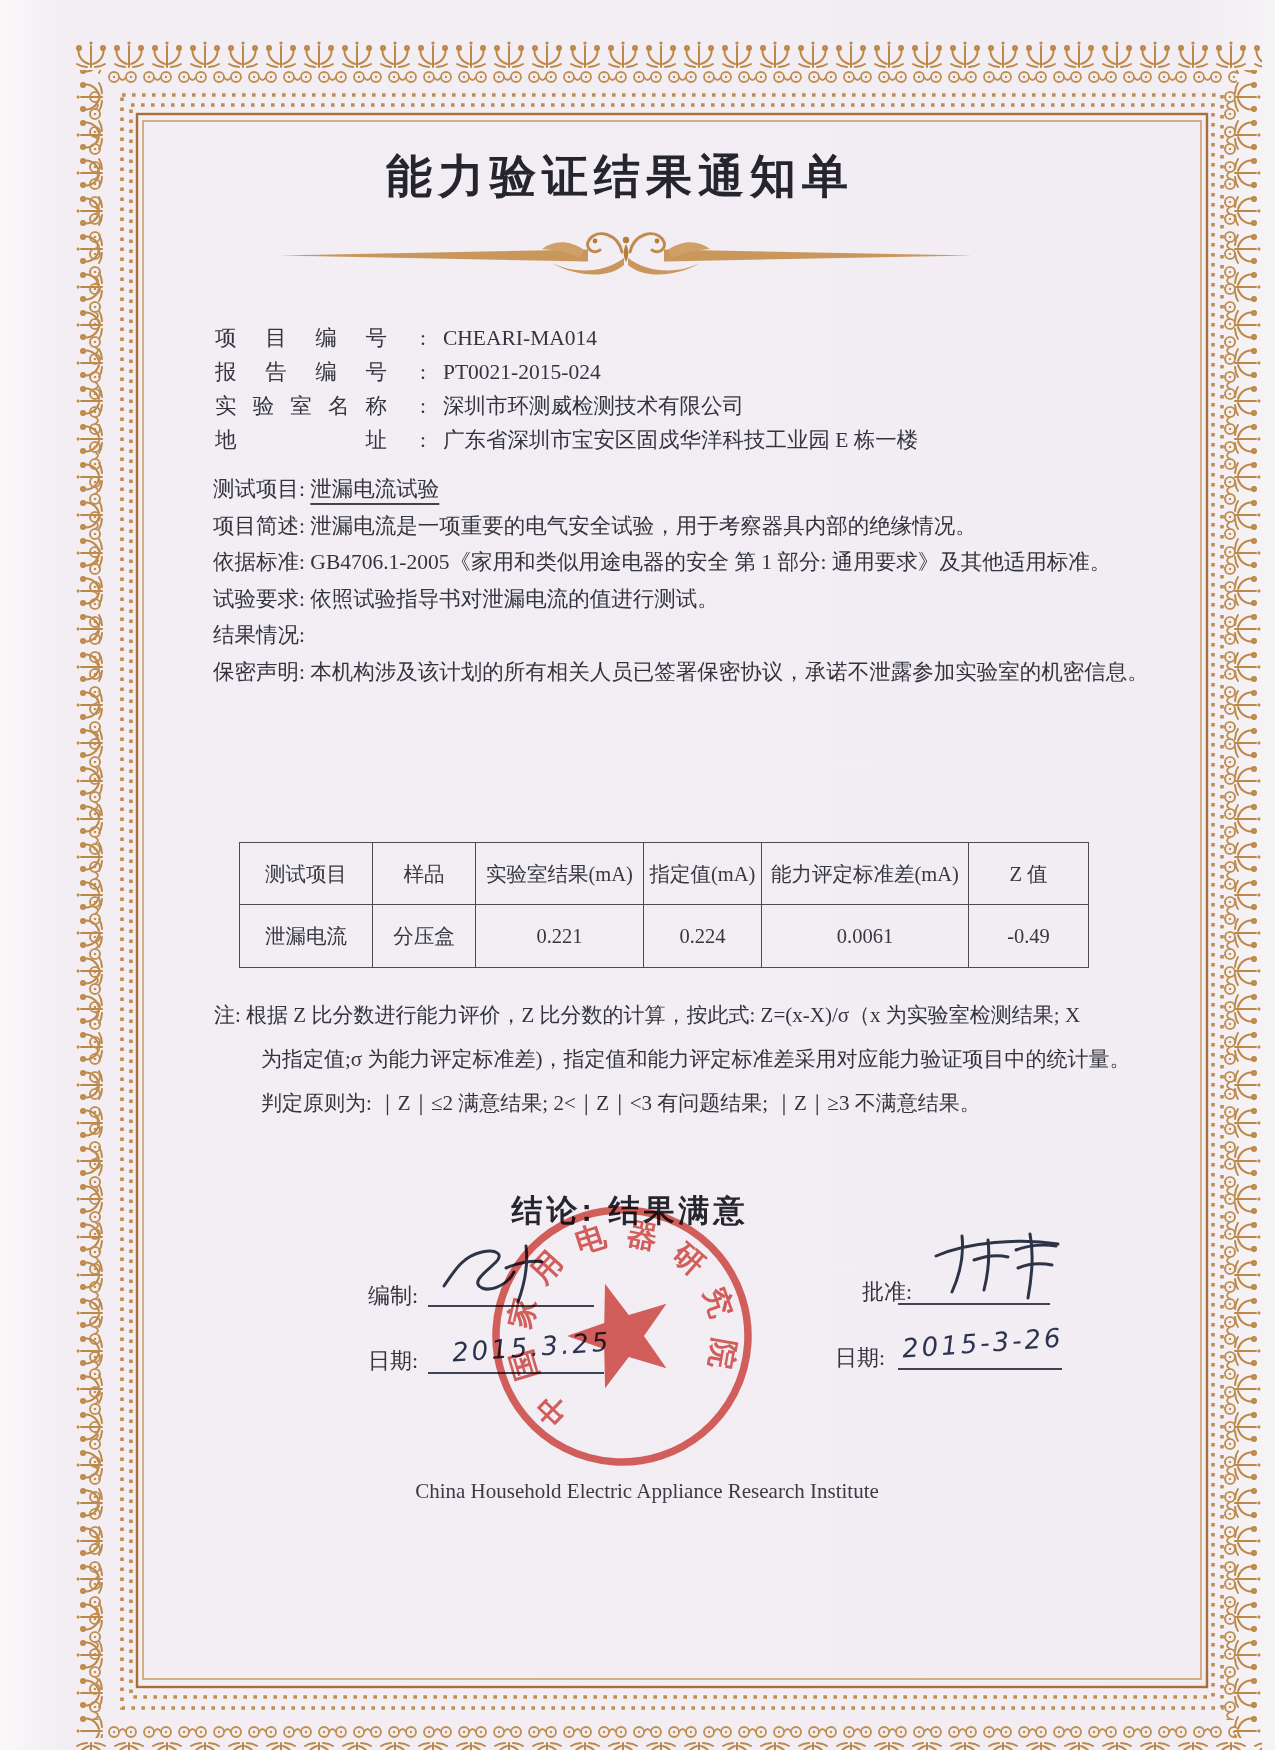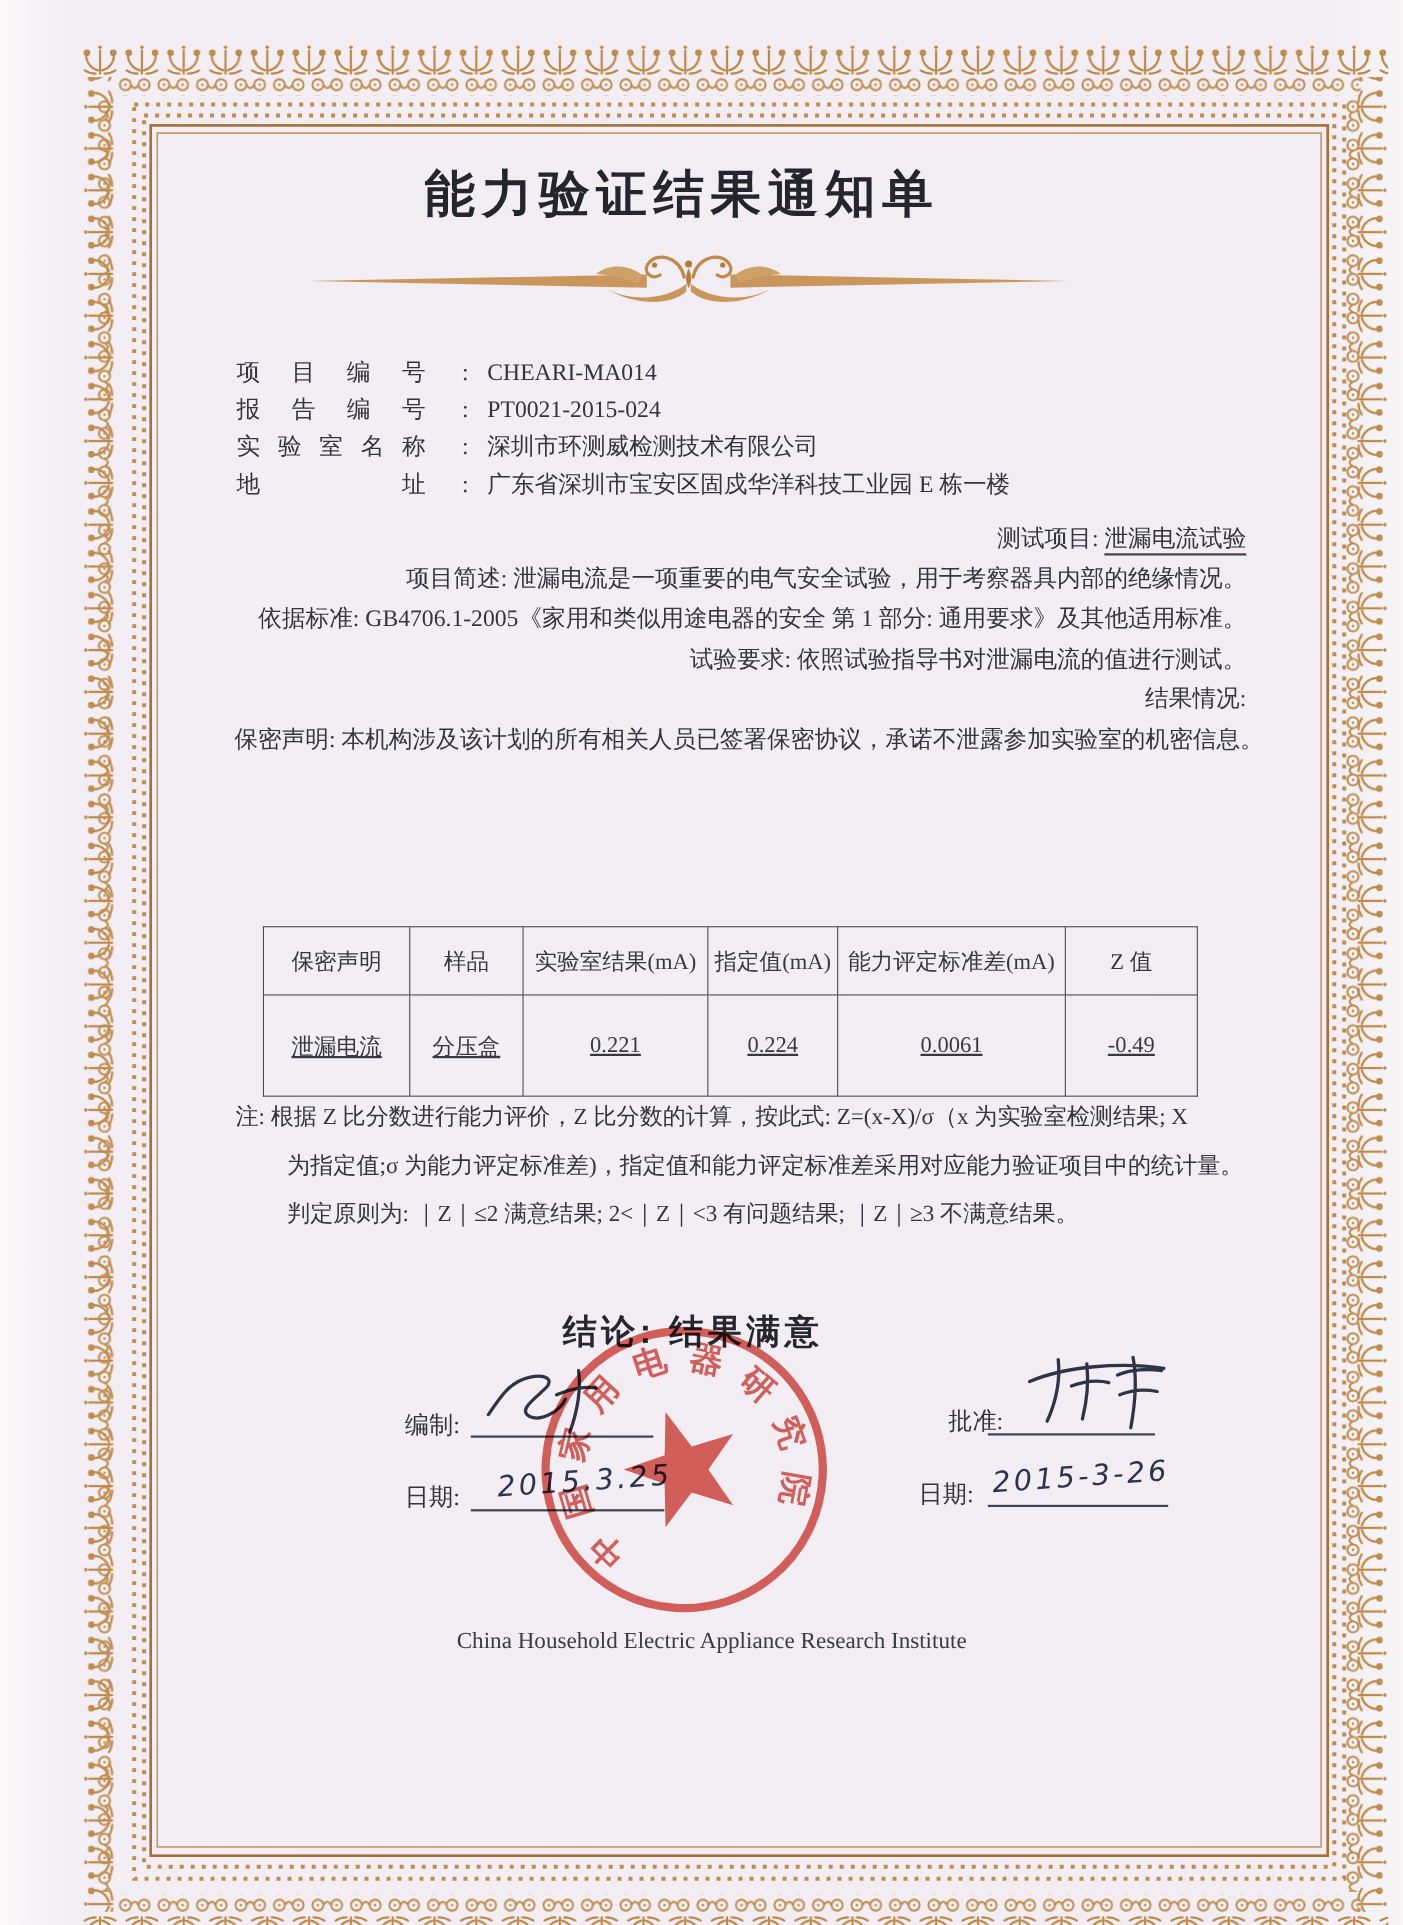"测试项目: 泄漏电流试验" .iline { text-align: right -> none }
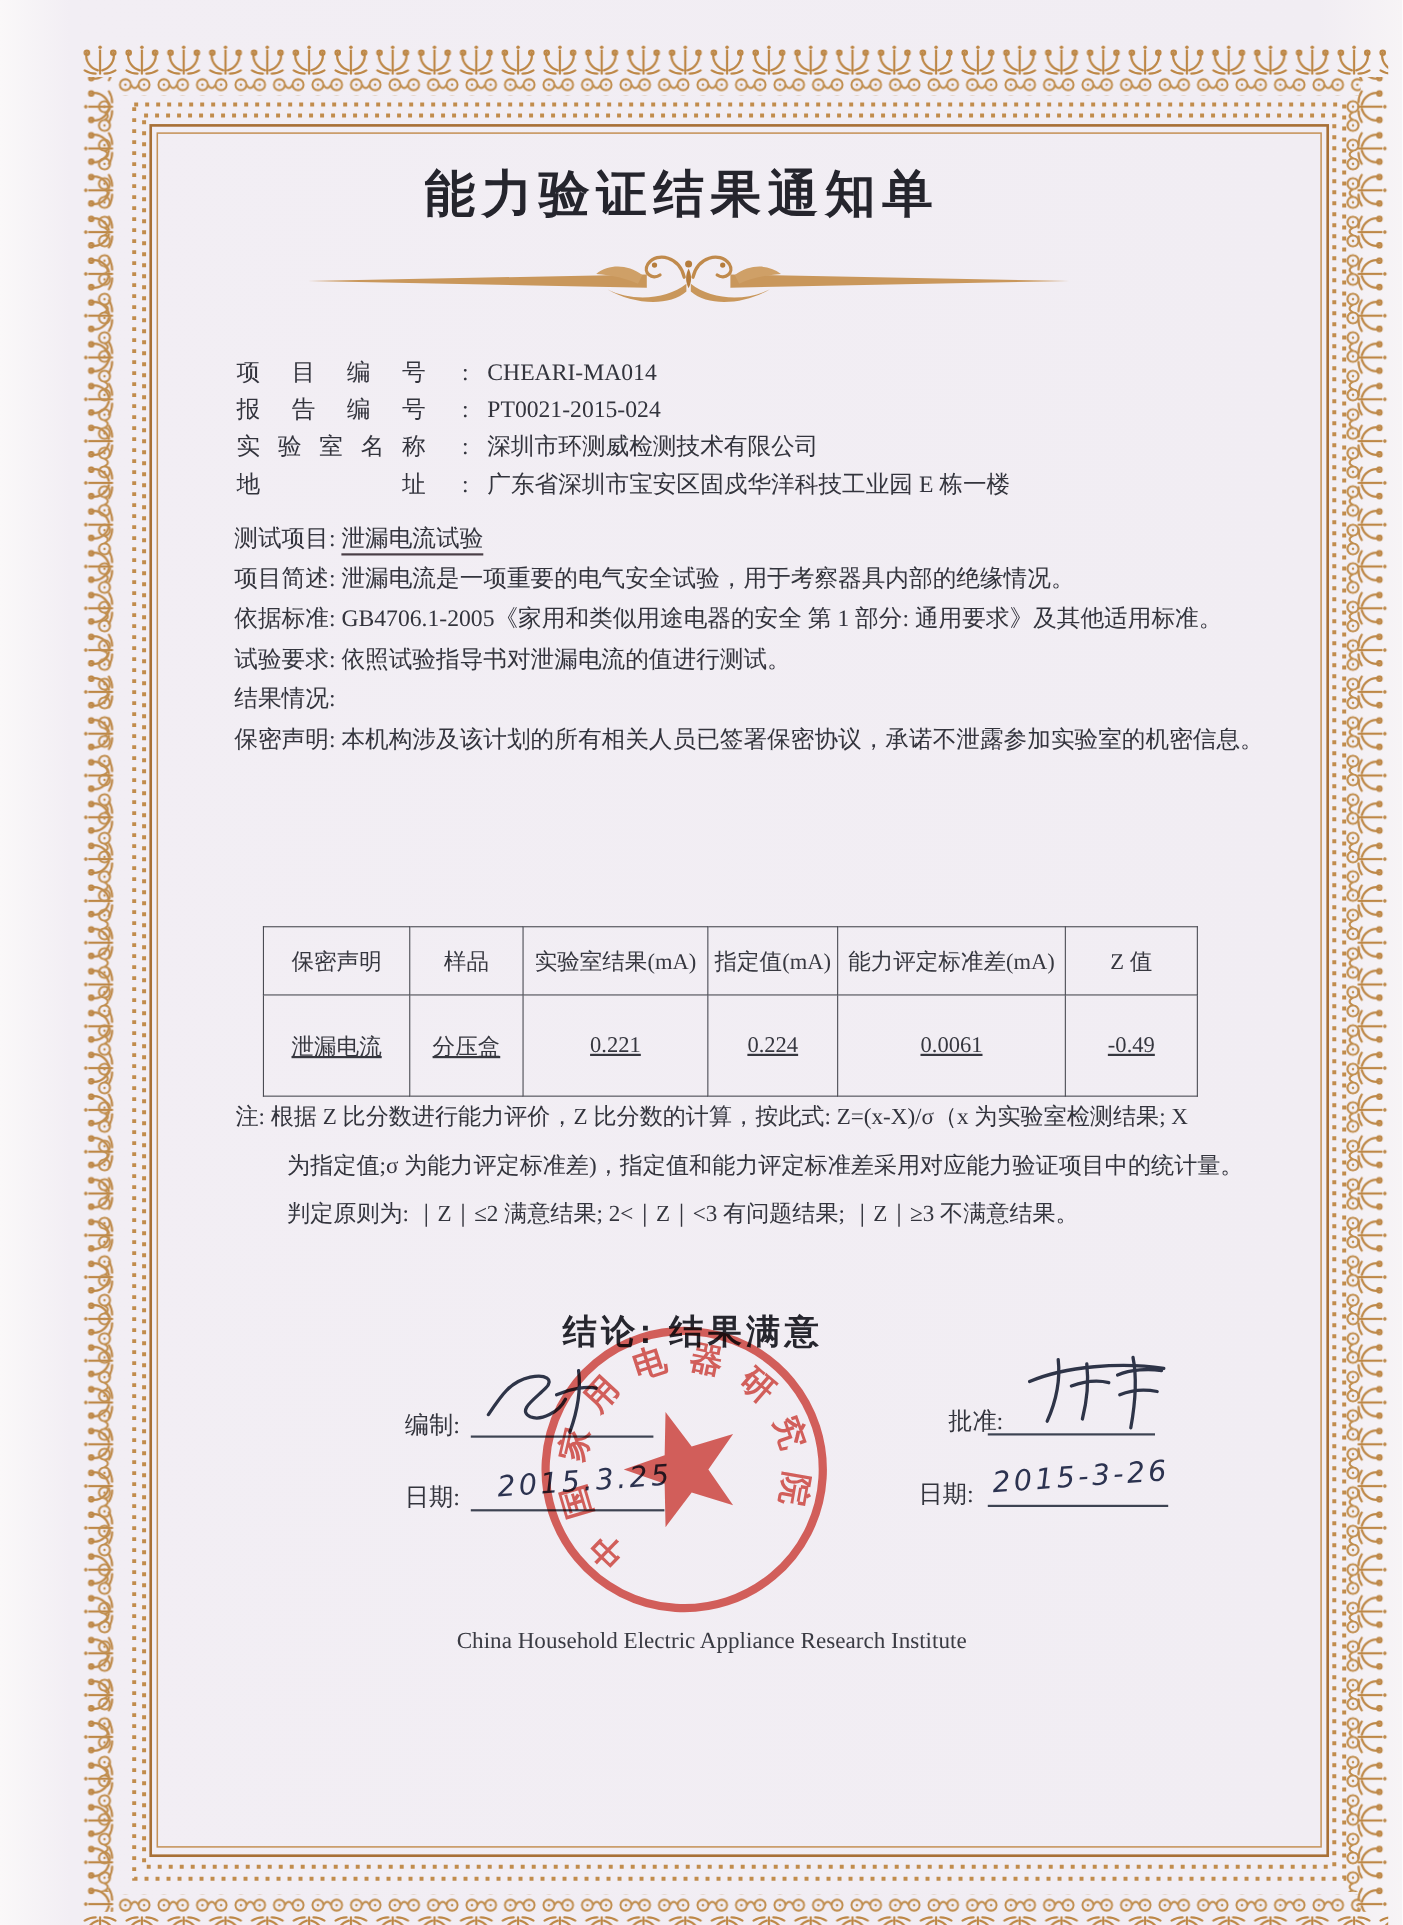"保密声明" th { text: 保密声明 -> 测试项目 }
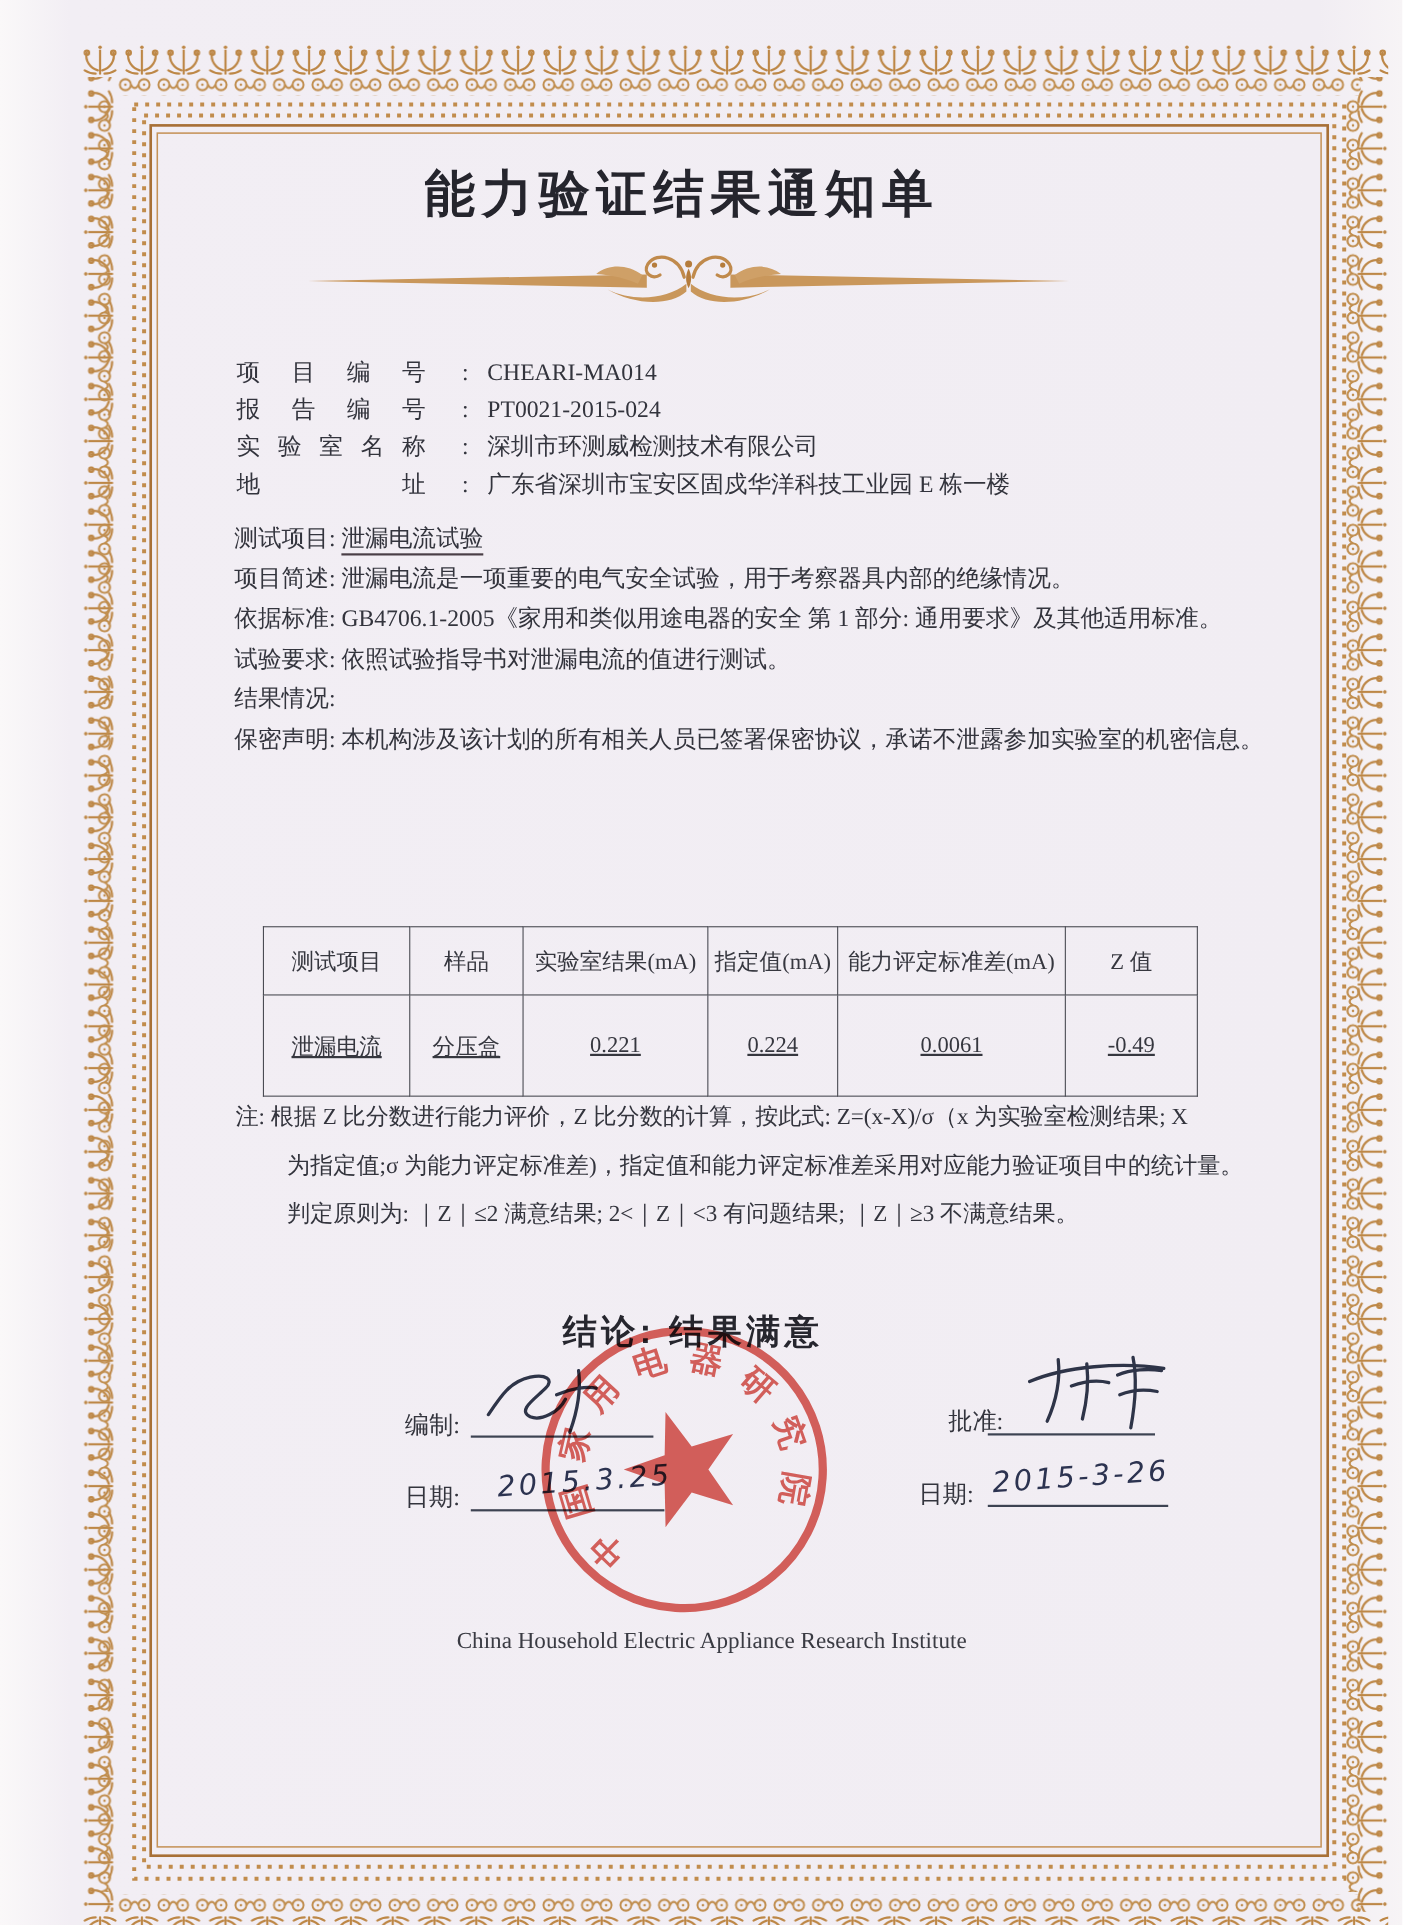"泄漏电流" .result-table tbody tr { height: 92px -> 63px; text-decoration: underline -> none }
